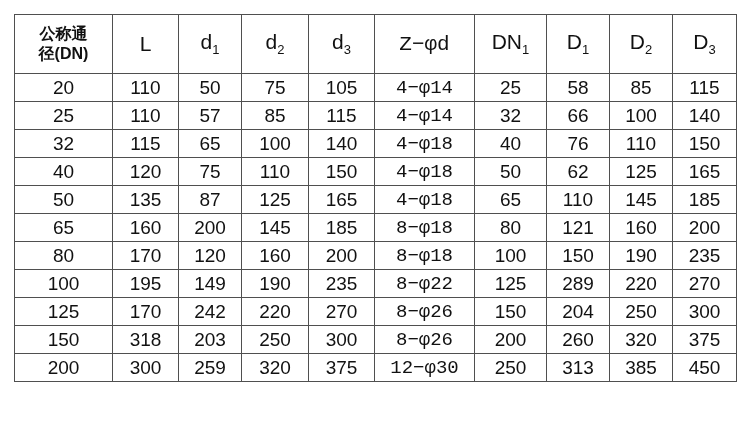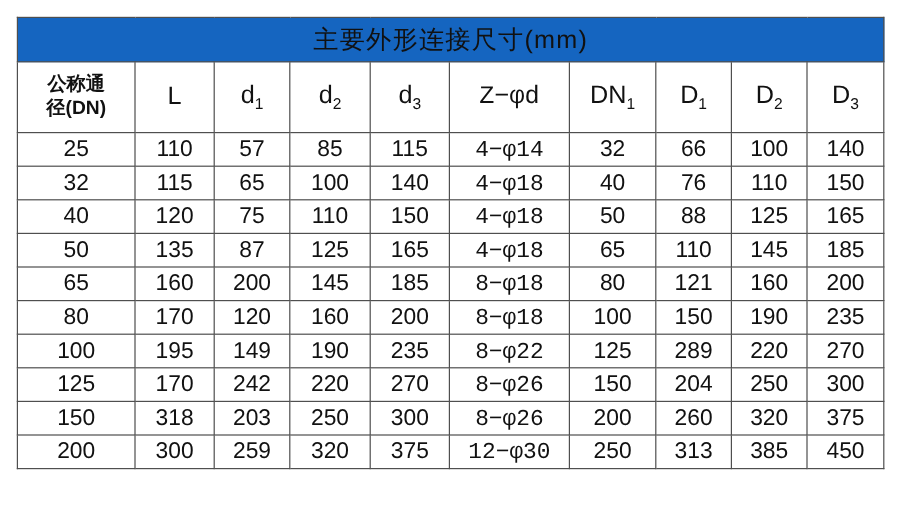"主要外形连接尺寸(mm)" tr { html: <tr> <td>主要外形连接尺寸(mm)</td> </tr> -> none }
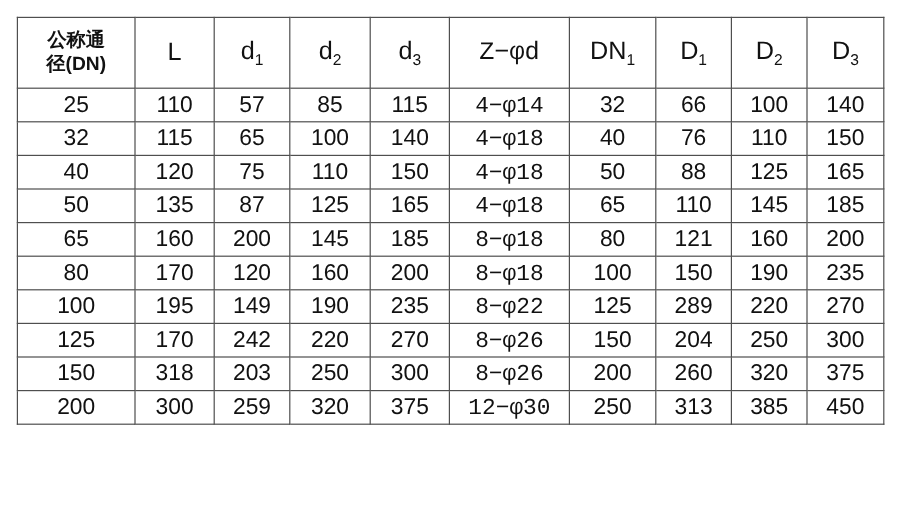"20" tr { html: none -> <tr> <td>20</td> <td>110</td> <td>50</td> <td>75</td> <td>105</td> <td>4−φ14</td> <td>25</td> <td>58</td> <td>85</td> <td>115</td> </tr> }
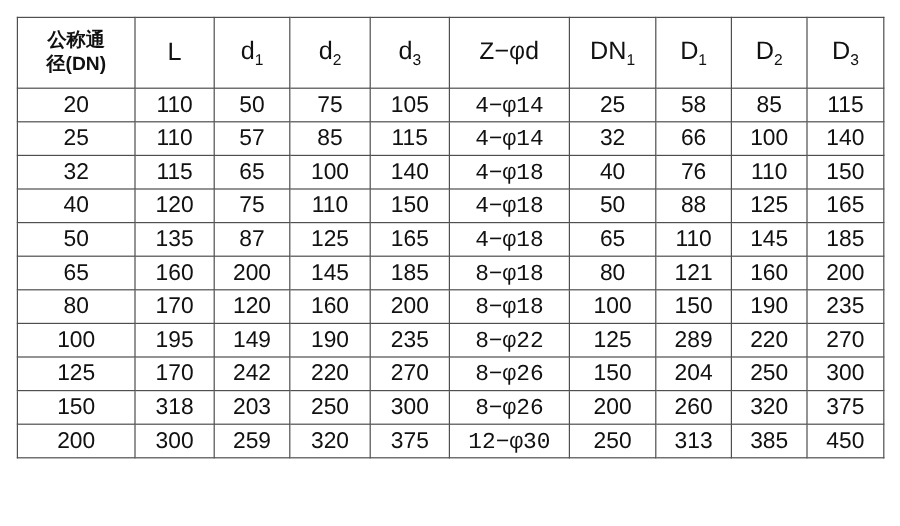"88" td { text: 88 -> 62 }
